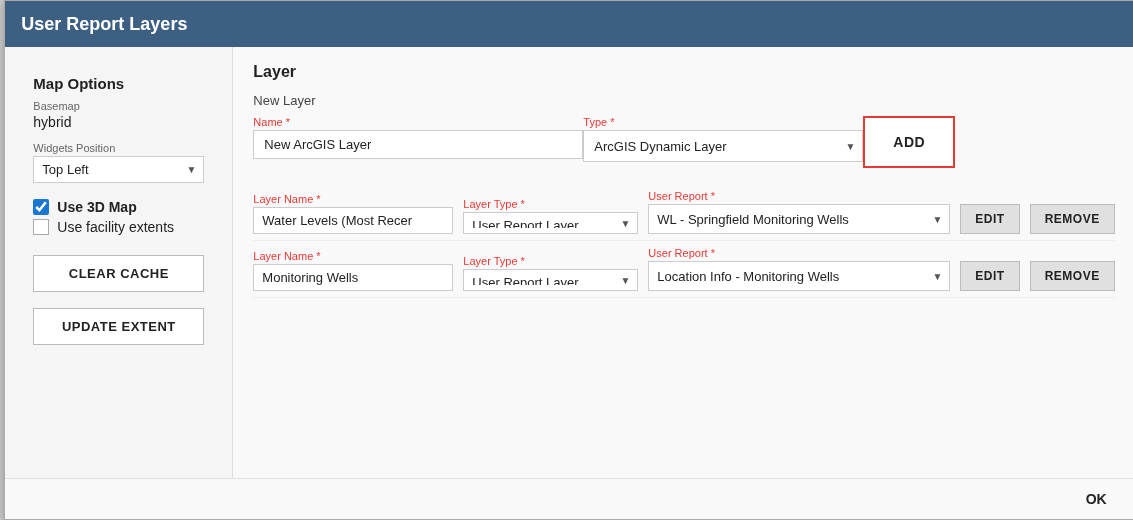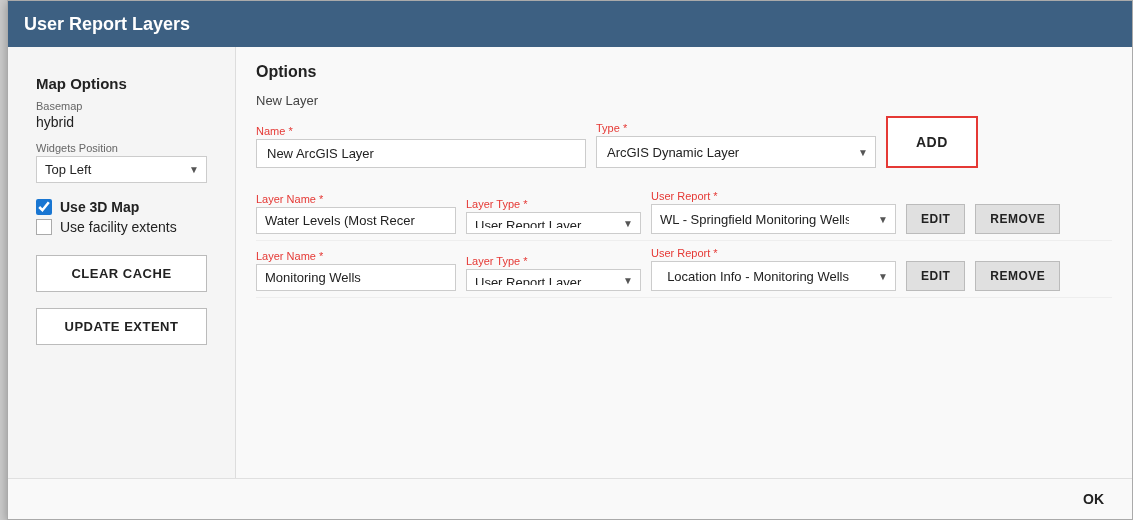"Options" div.layers-title { text: Options -> Layer }
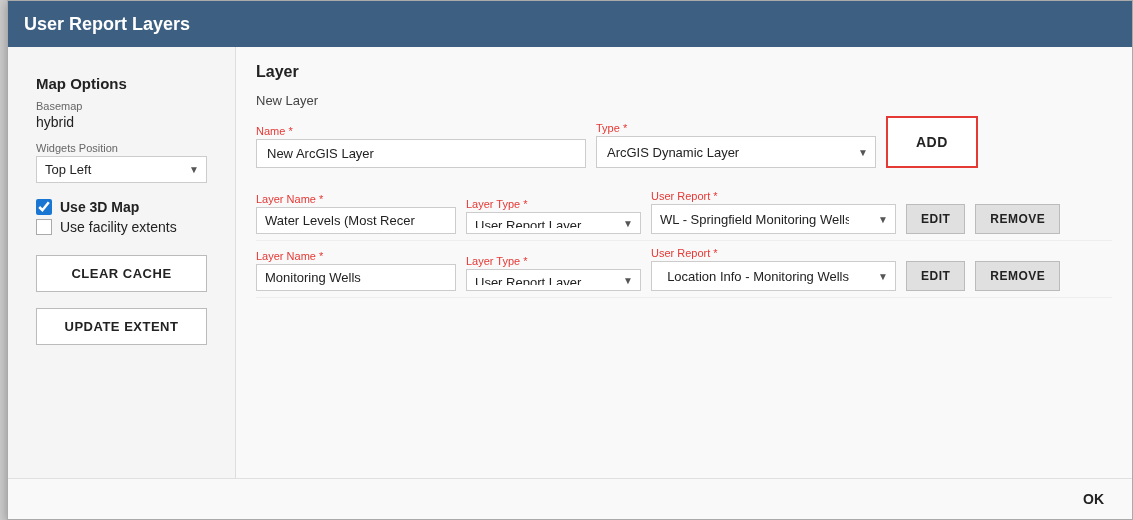"Name *" .new-layer-row { align-items: flex-end -> flex-start; gap: 10px -> none }
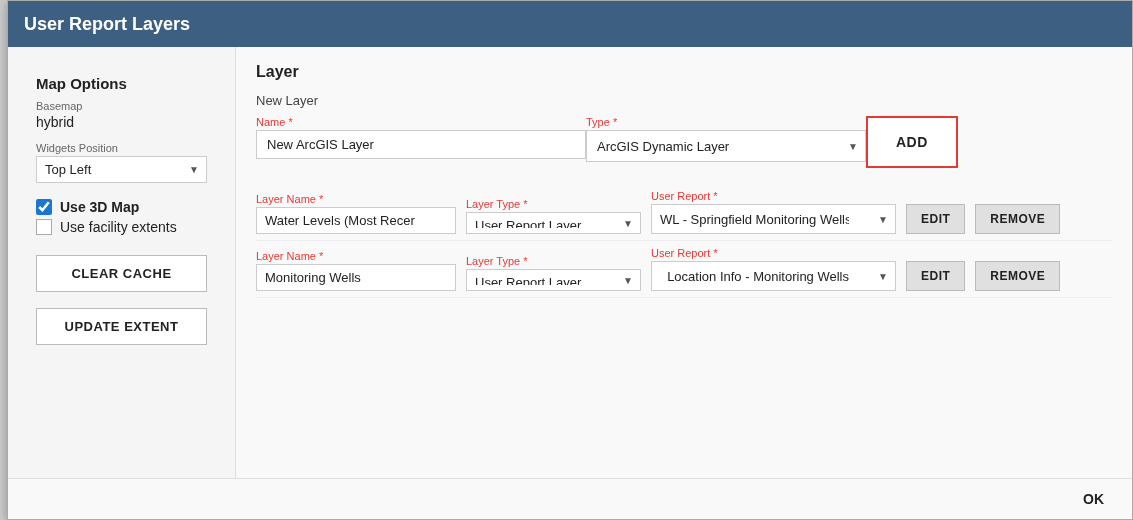"WL - Springfield Monitoring Wells" .user-report-select { padding: 5px 46px 5px 8px -> 5px 16px 5px 8px; text-align: right -> none; width: 245px -> 302px }
